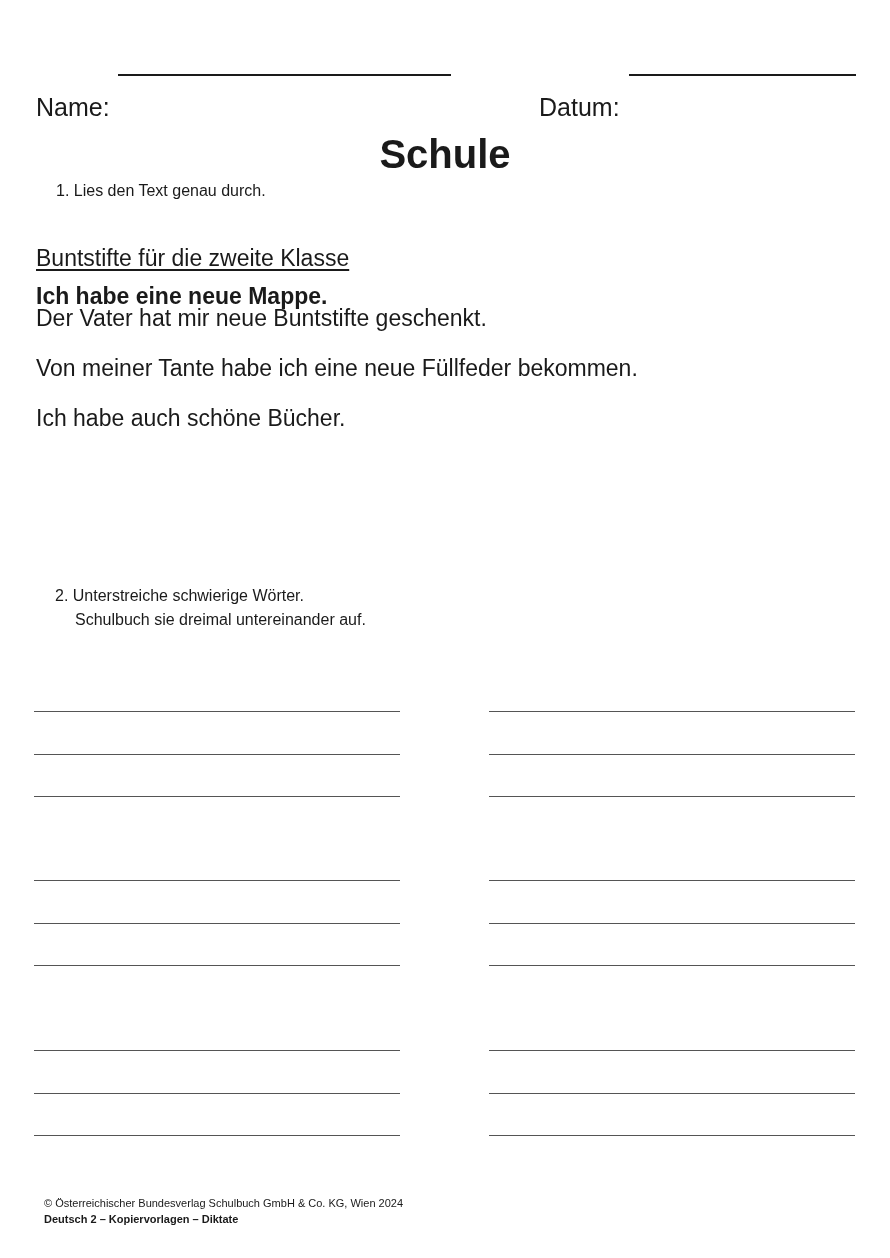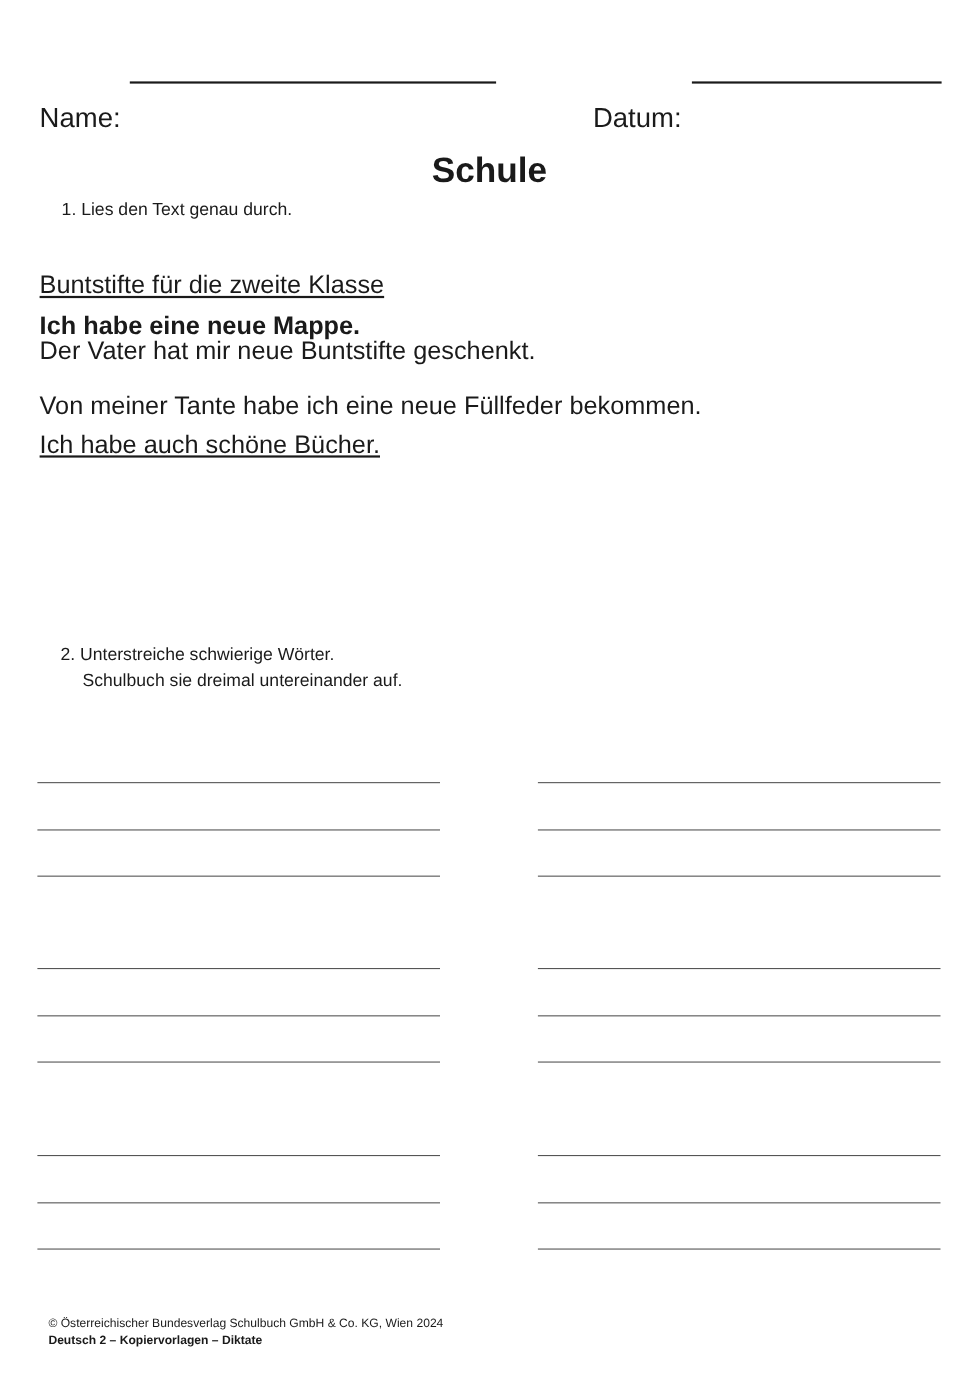"Schule" .title { font-size: 32px -> 40px }
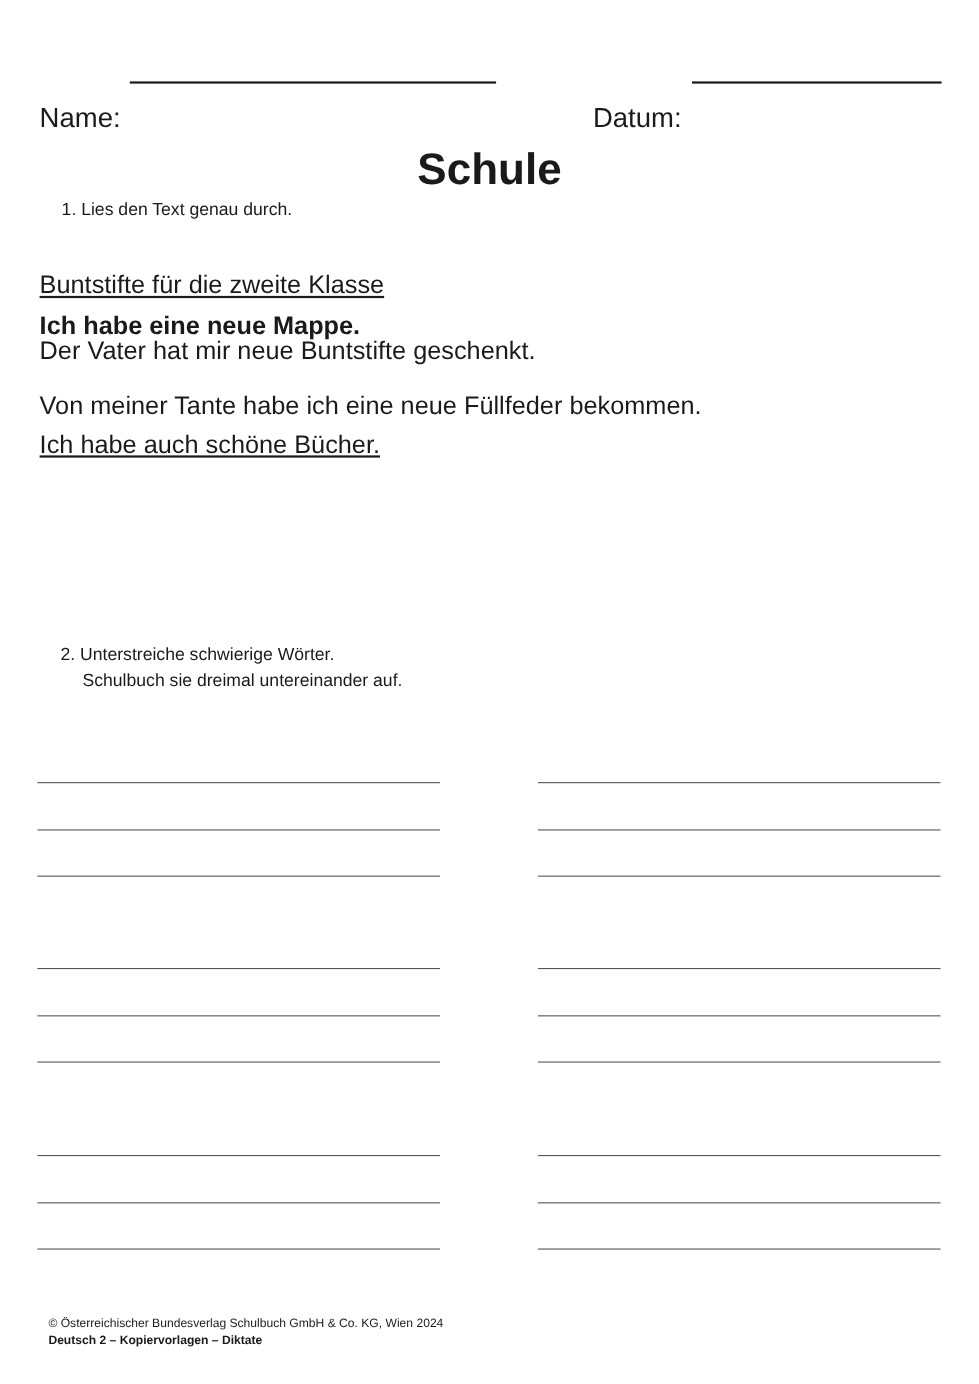"Ich habe auch schöne Bücher." div.abs { text-decoration: underline -> none; top: 386px -> 400px }
